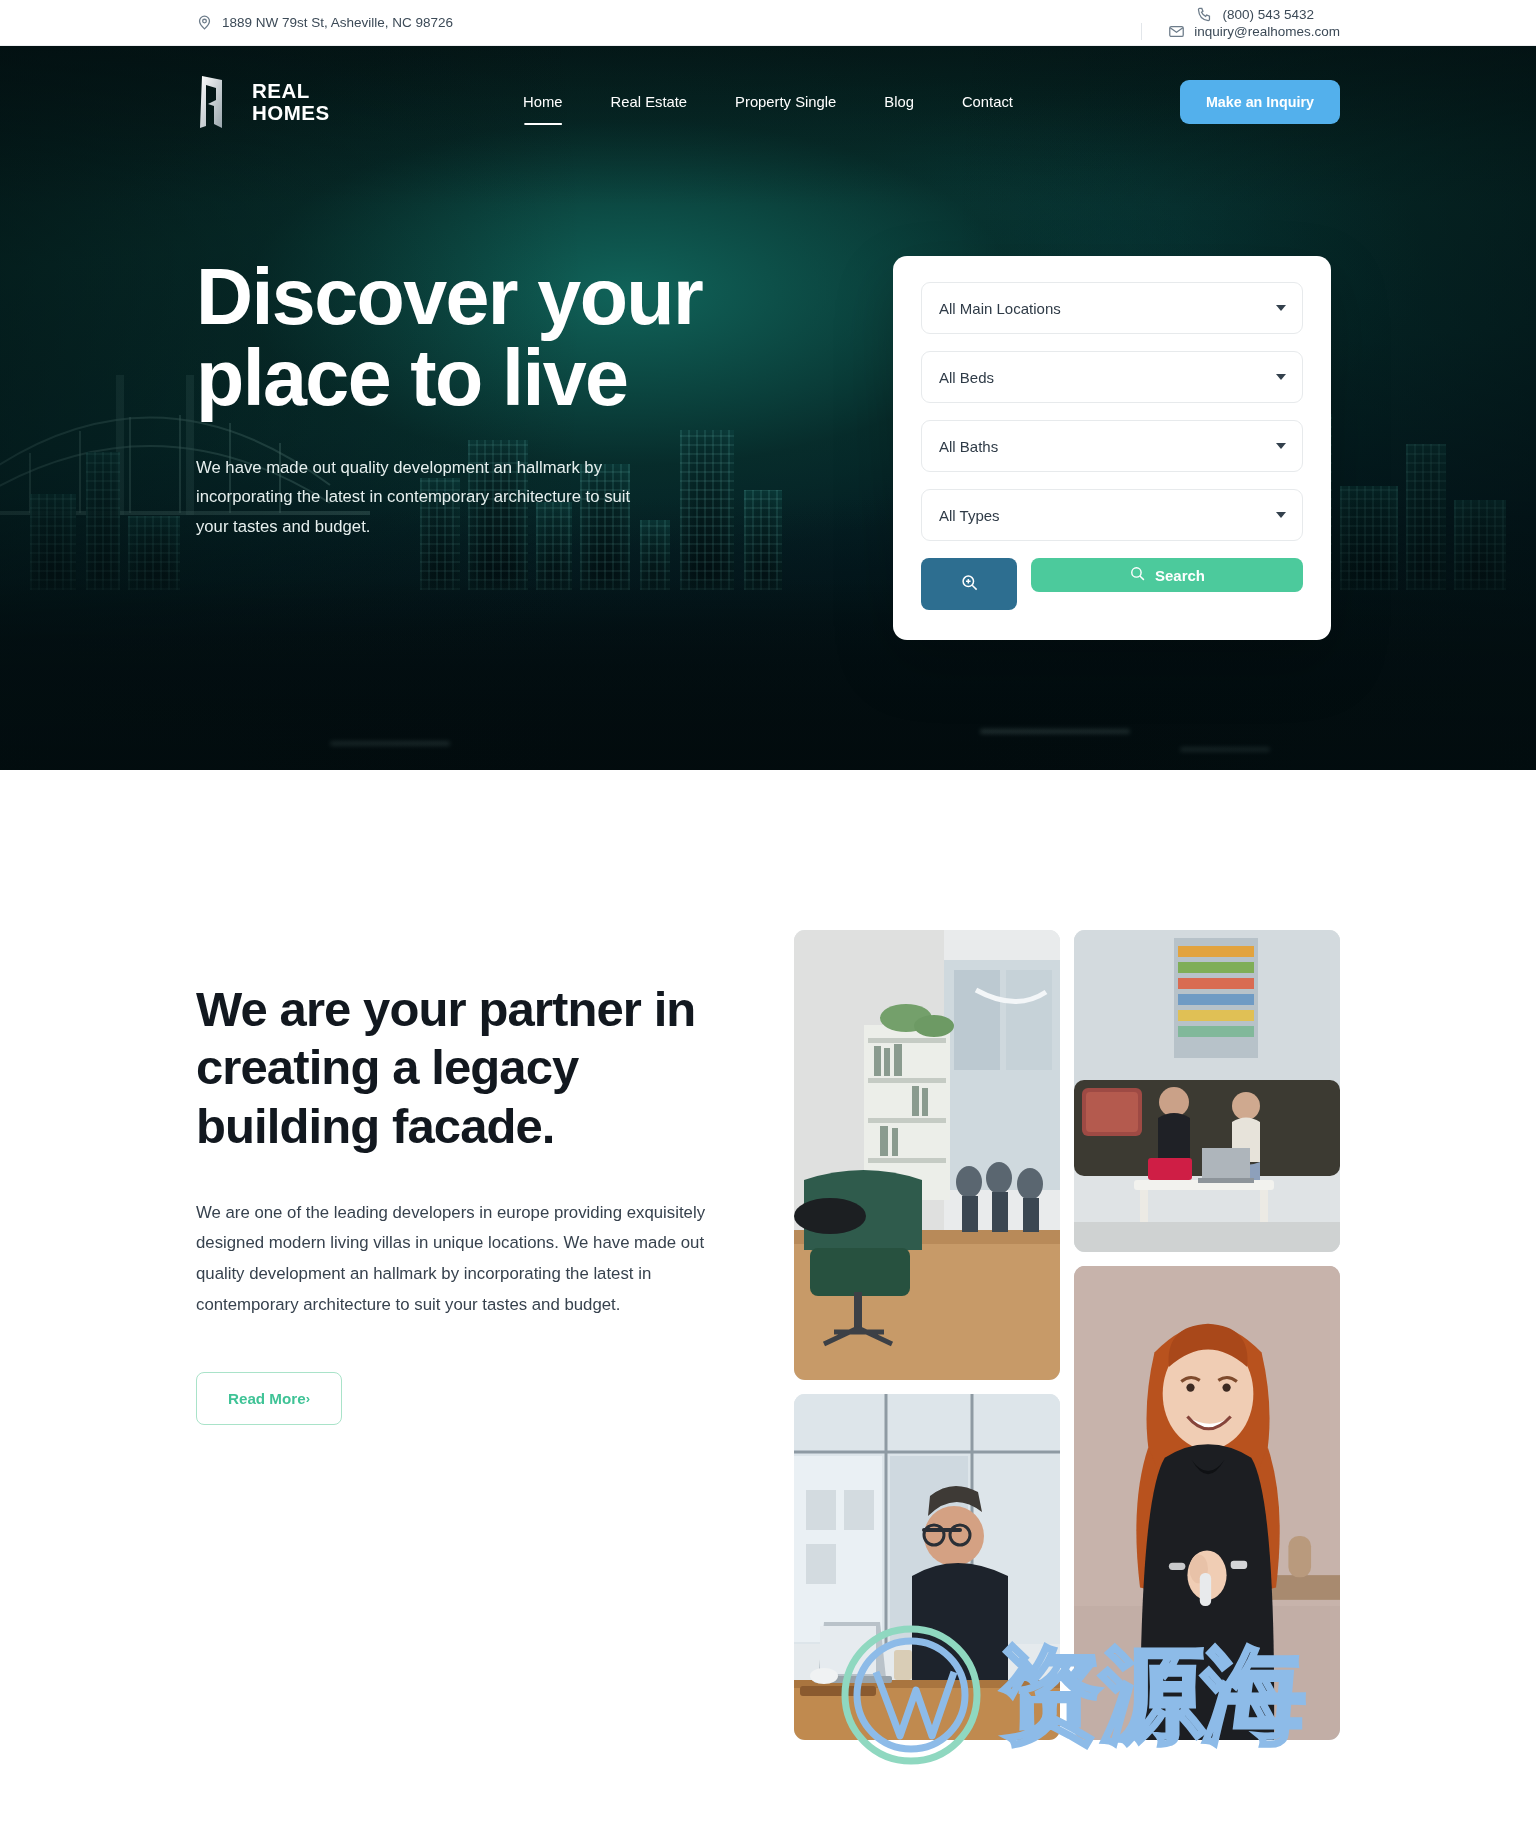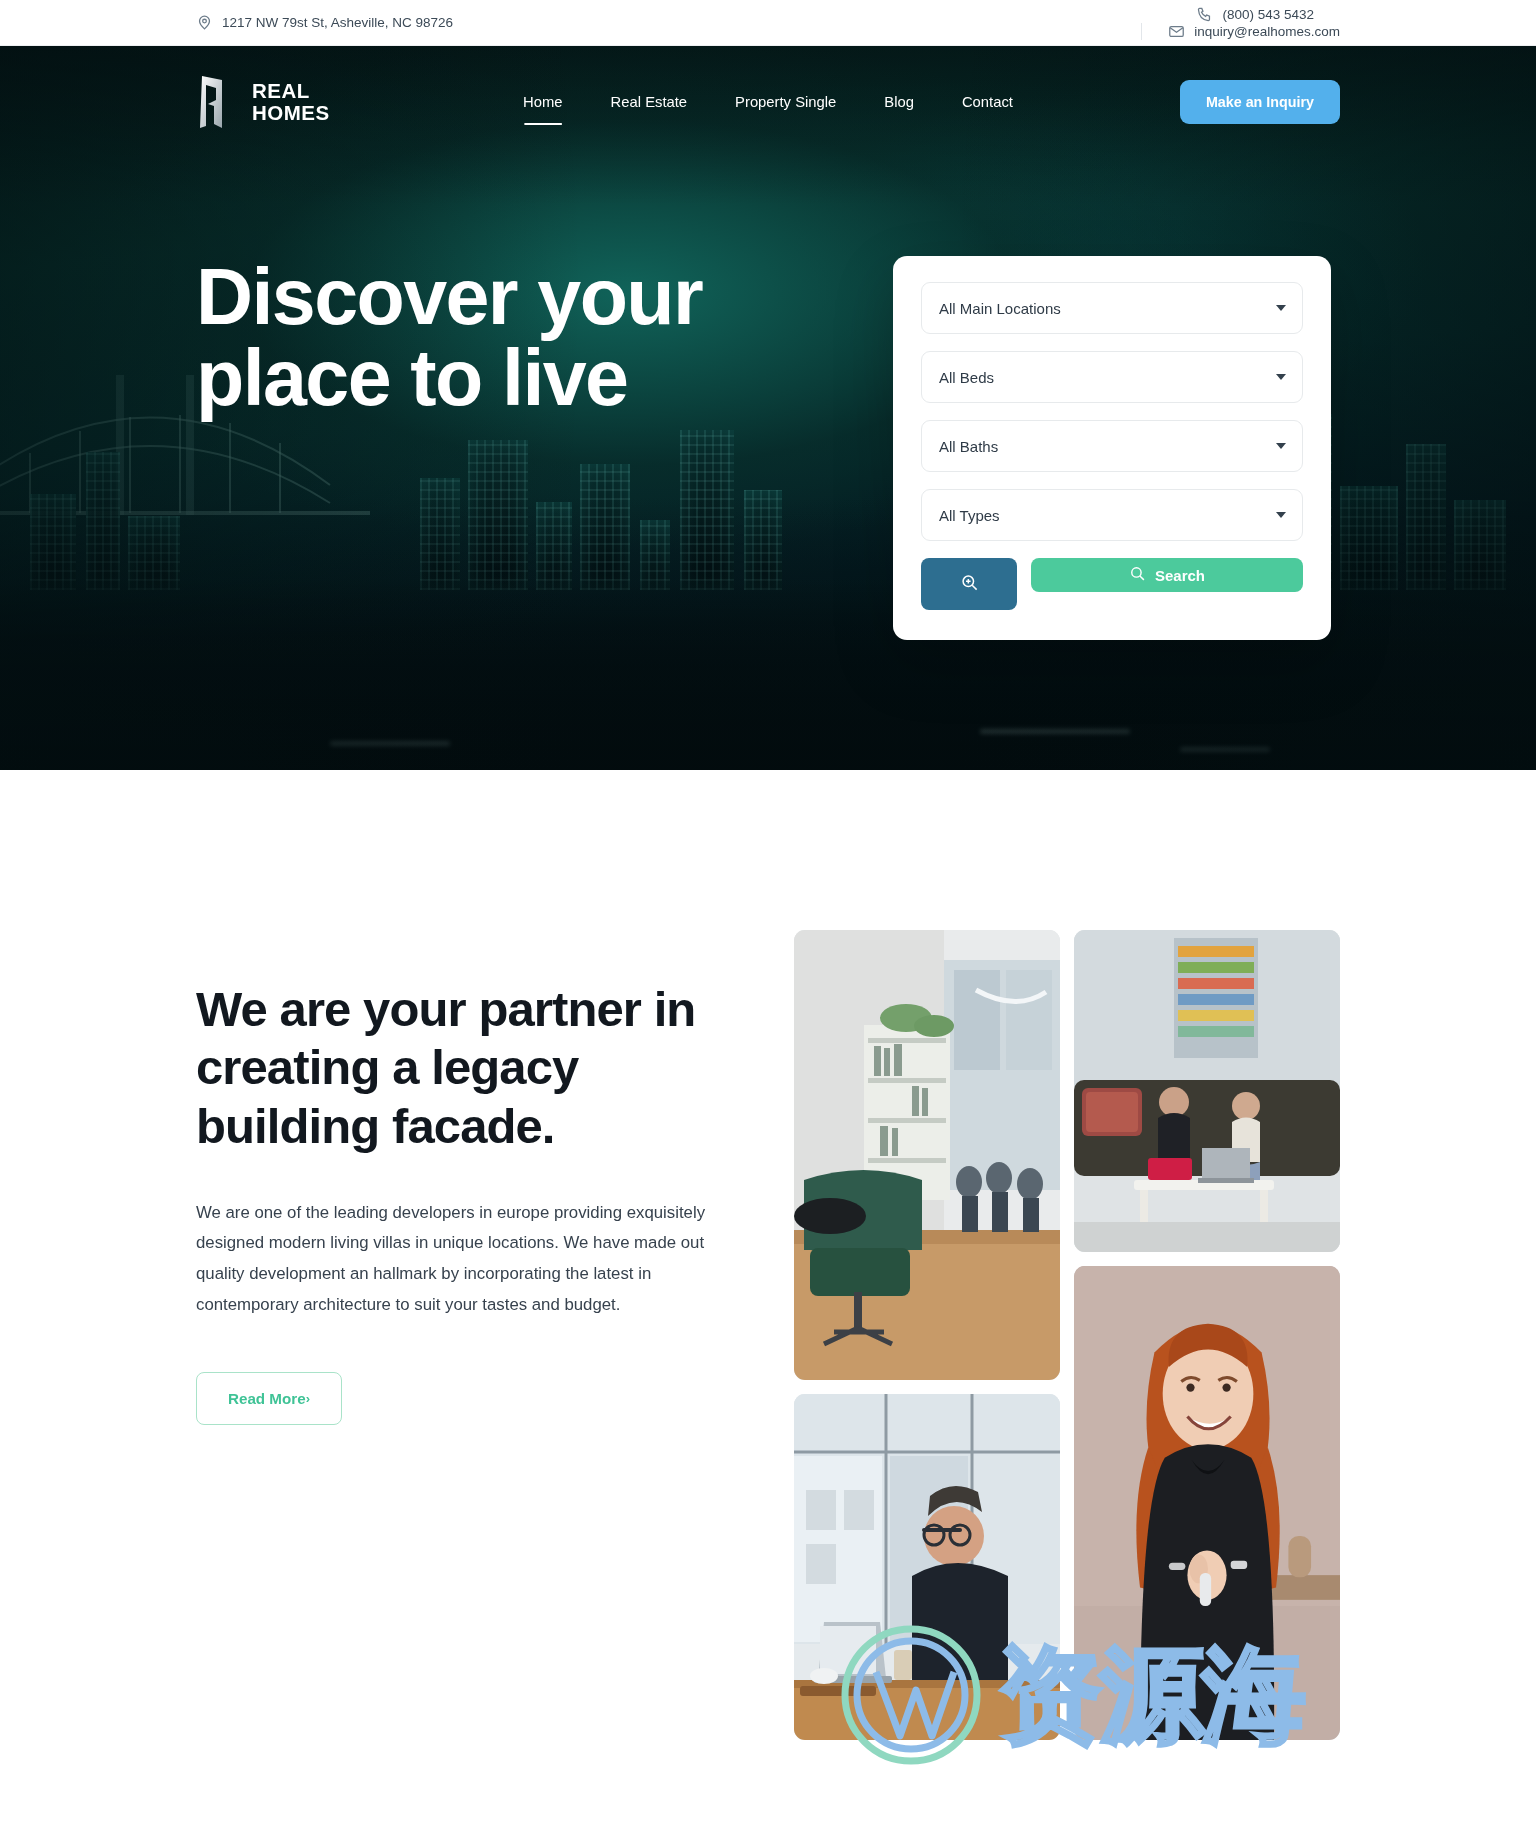"1217 NW 79st St, Asheville," span { text: 1217 -> 1889 }
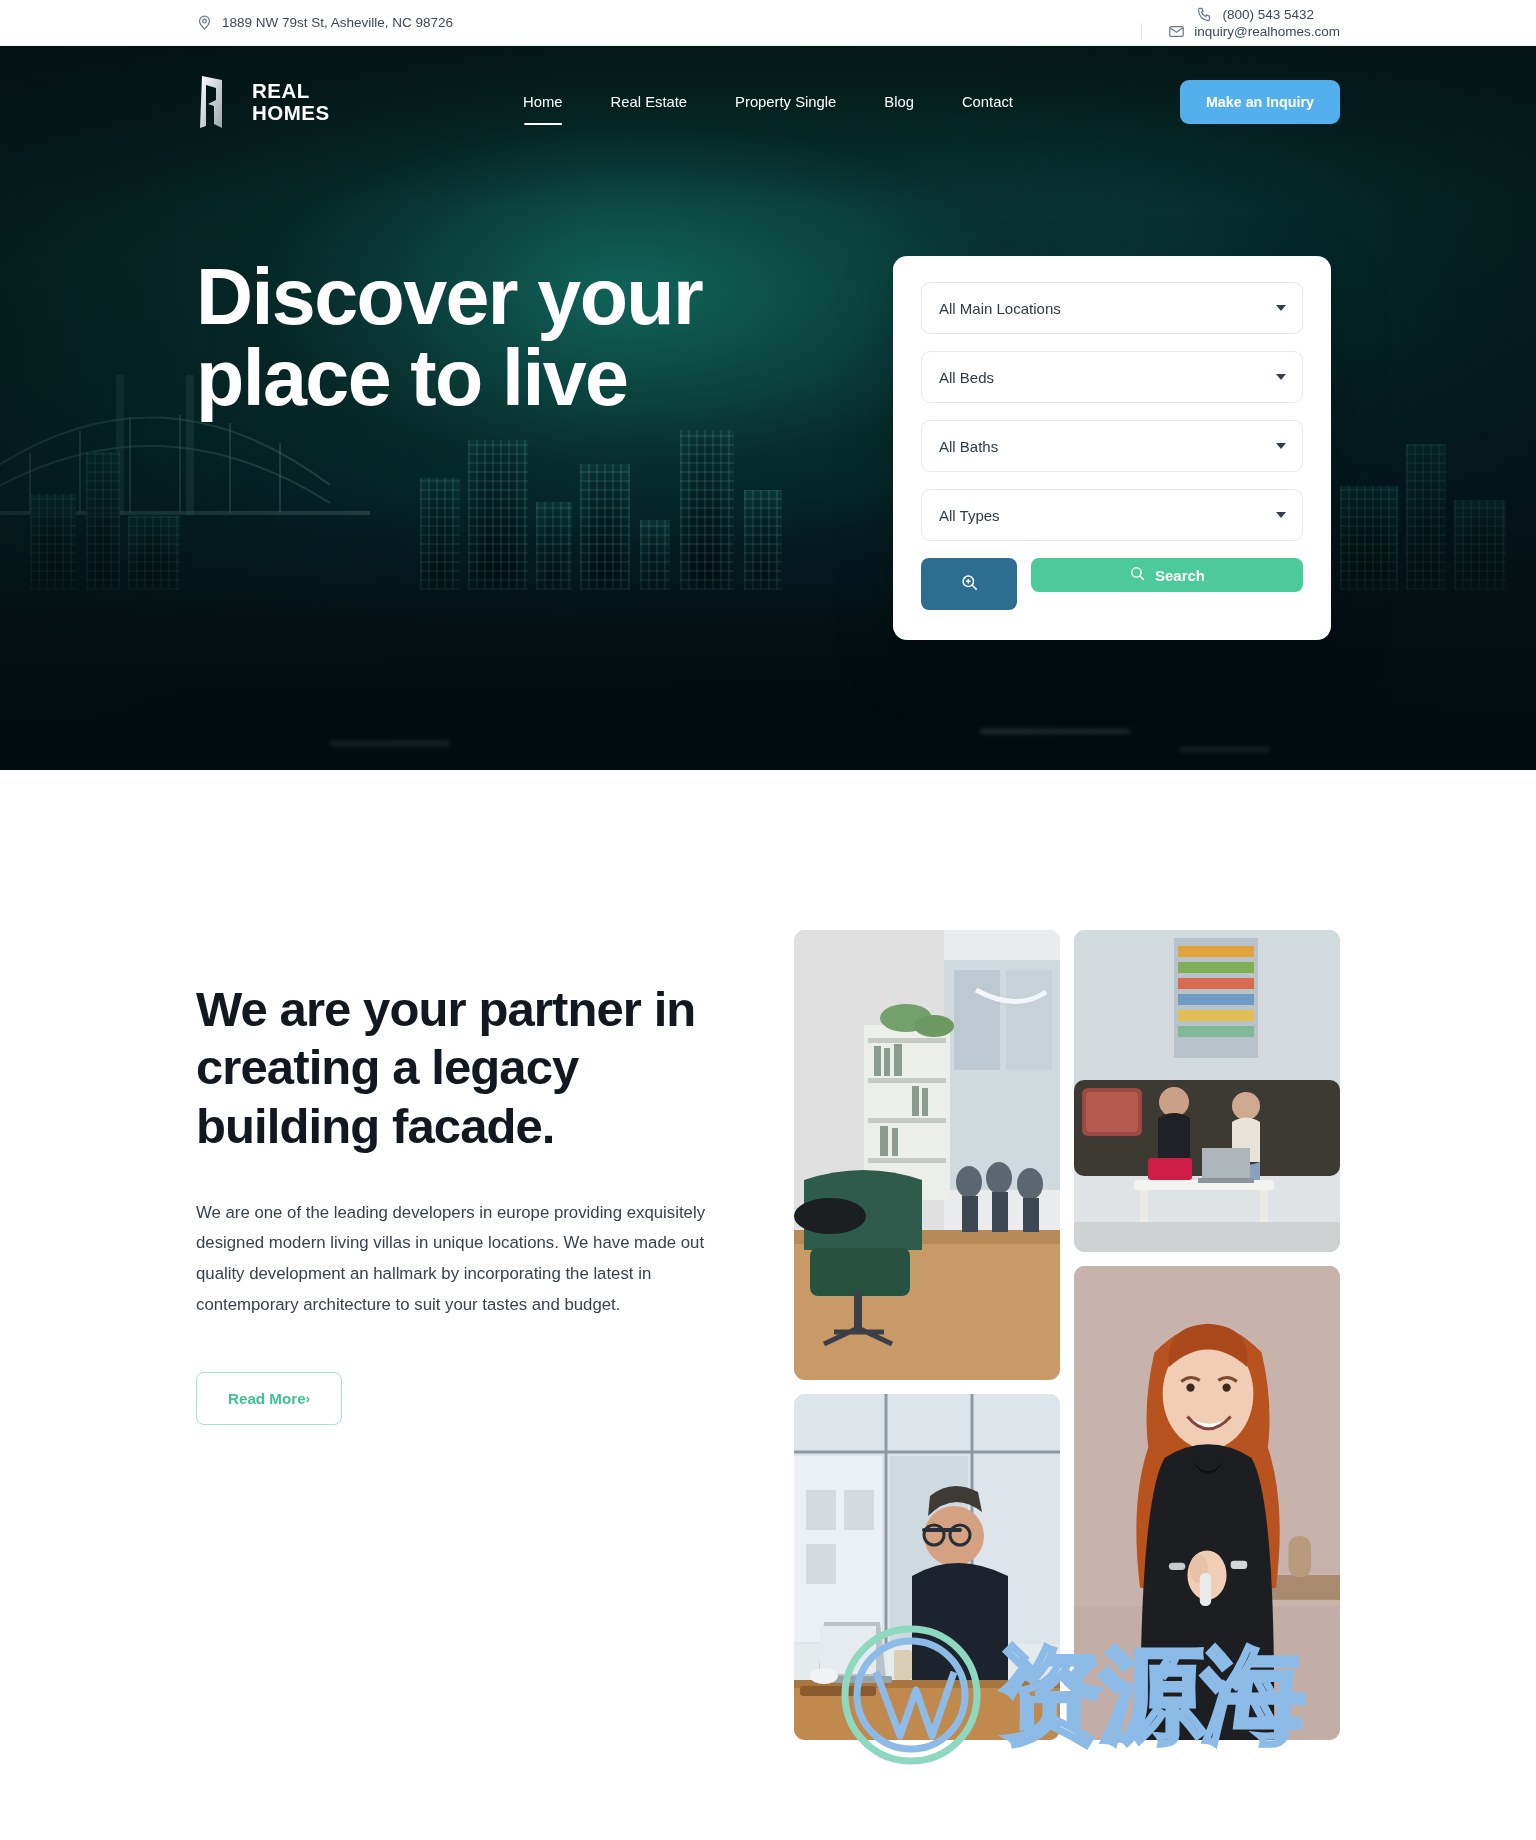"We have made out quality" p.hero-sub { html: none -> <p>We have made out quality development an hallmark by incorporating the latest in contemporary architecture to suit your tastes and budget.</p> }
